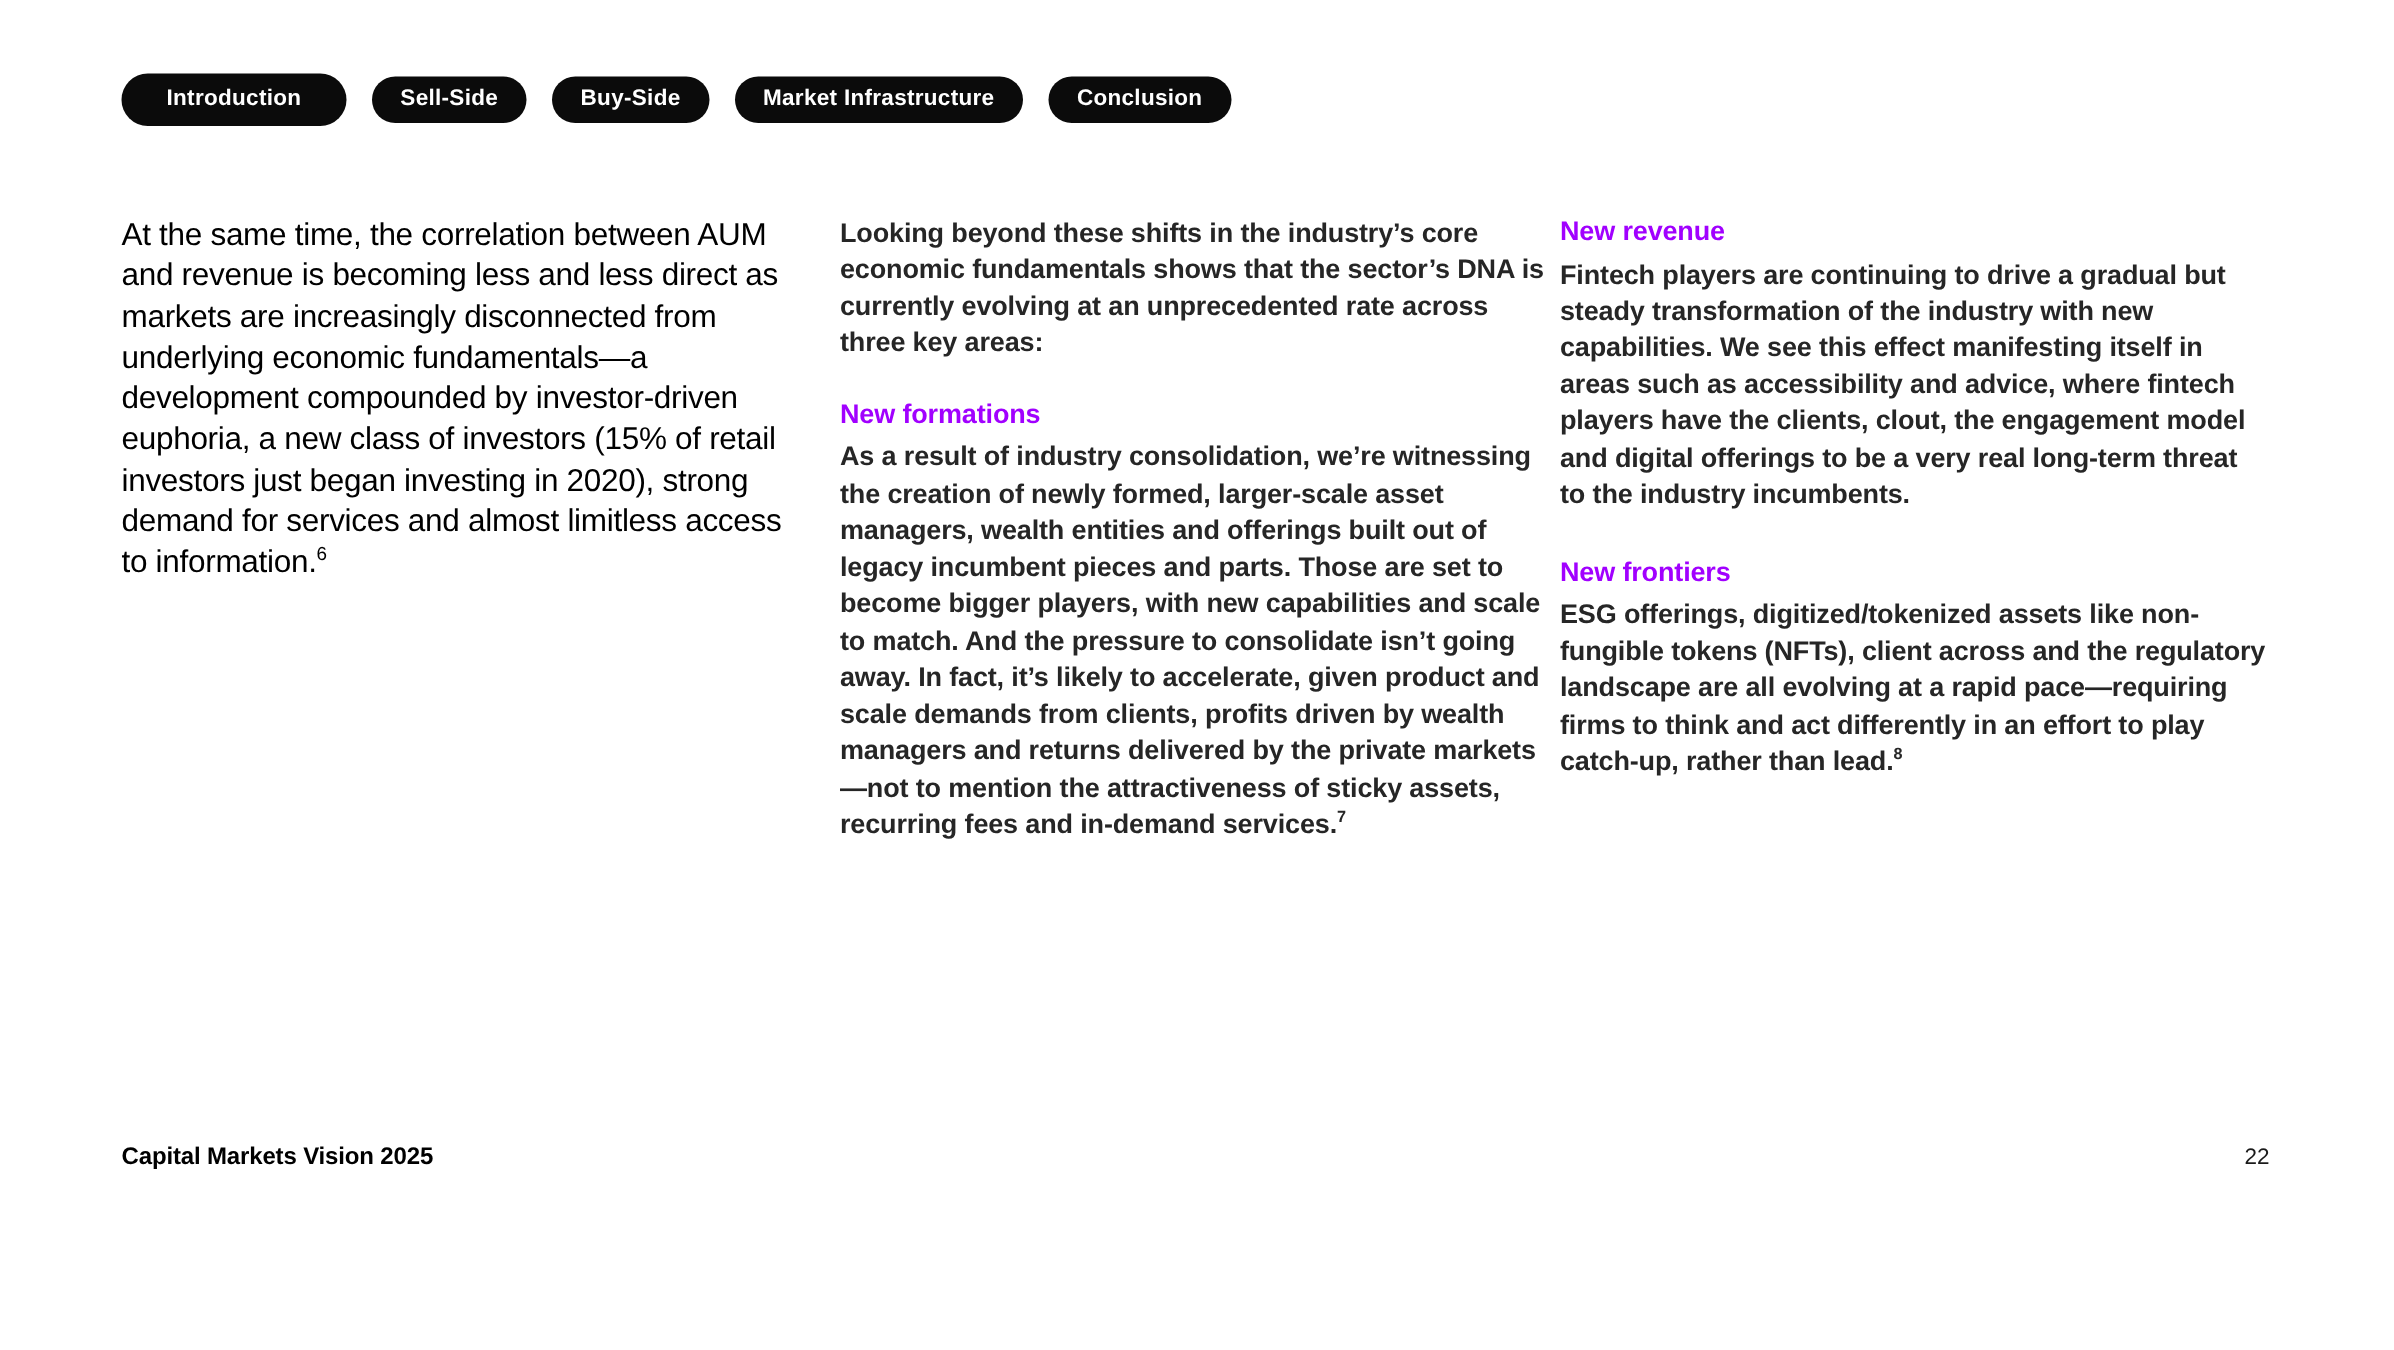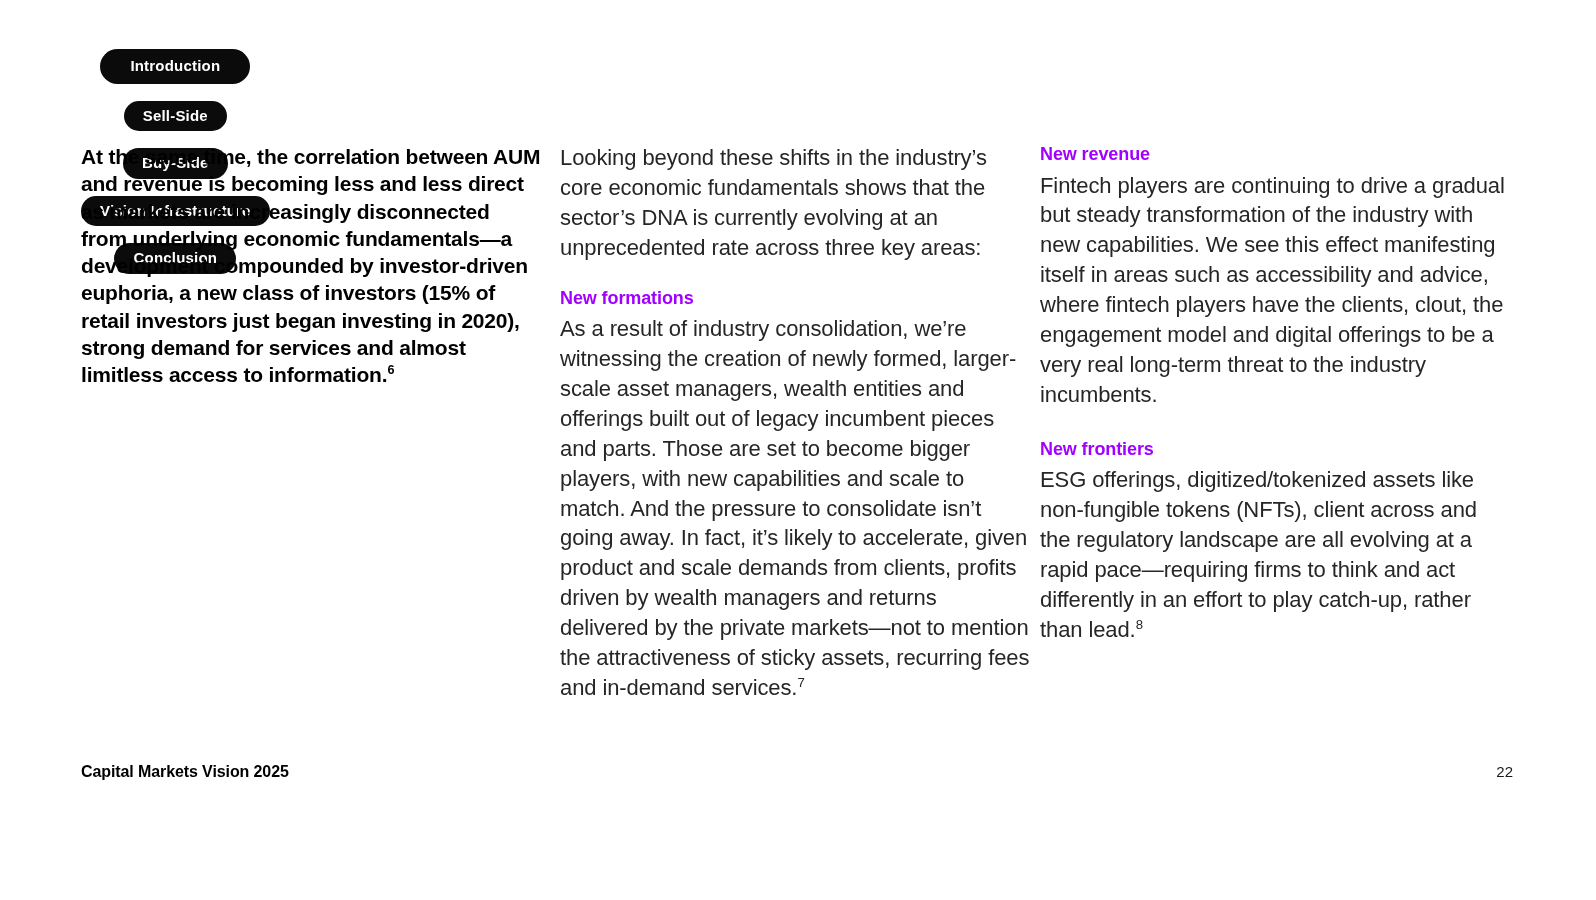"Introduction" .nav { flex-direction: column -> none }
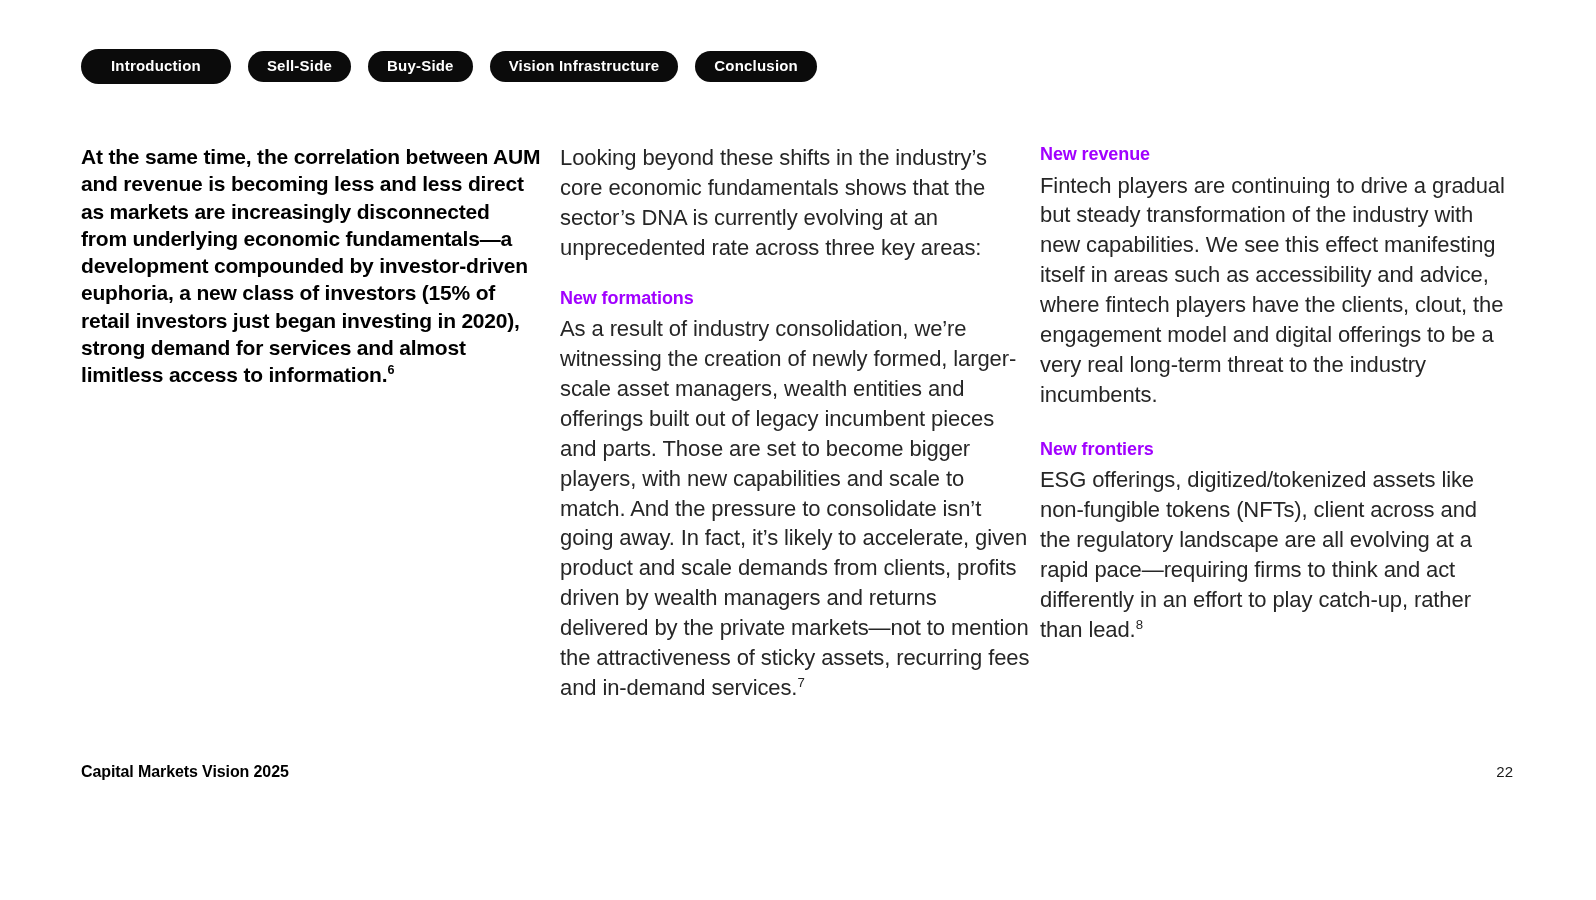"Vision Infrastructure" button.pill { text: Vision -> Market }
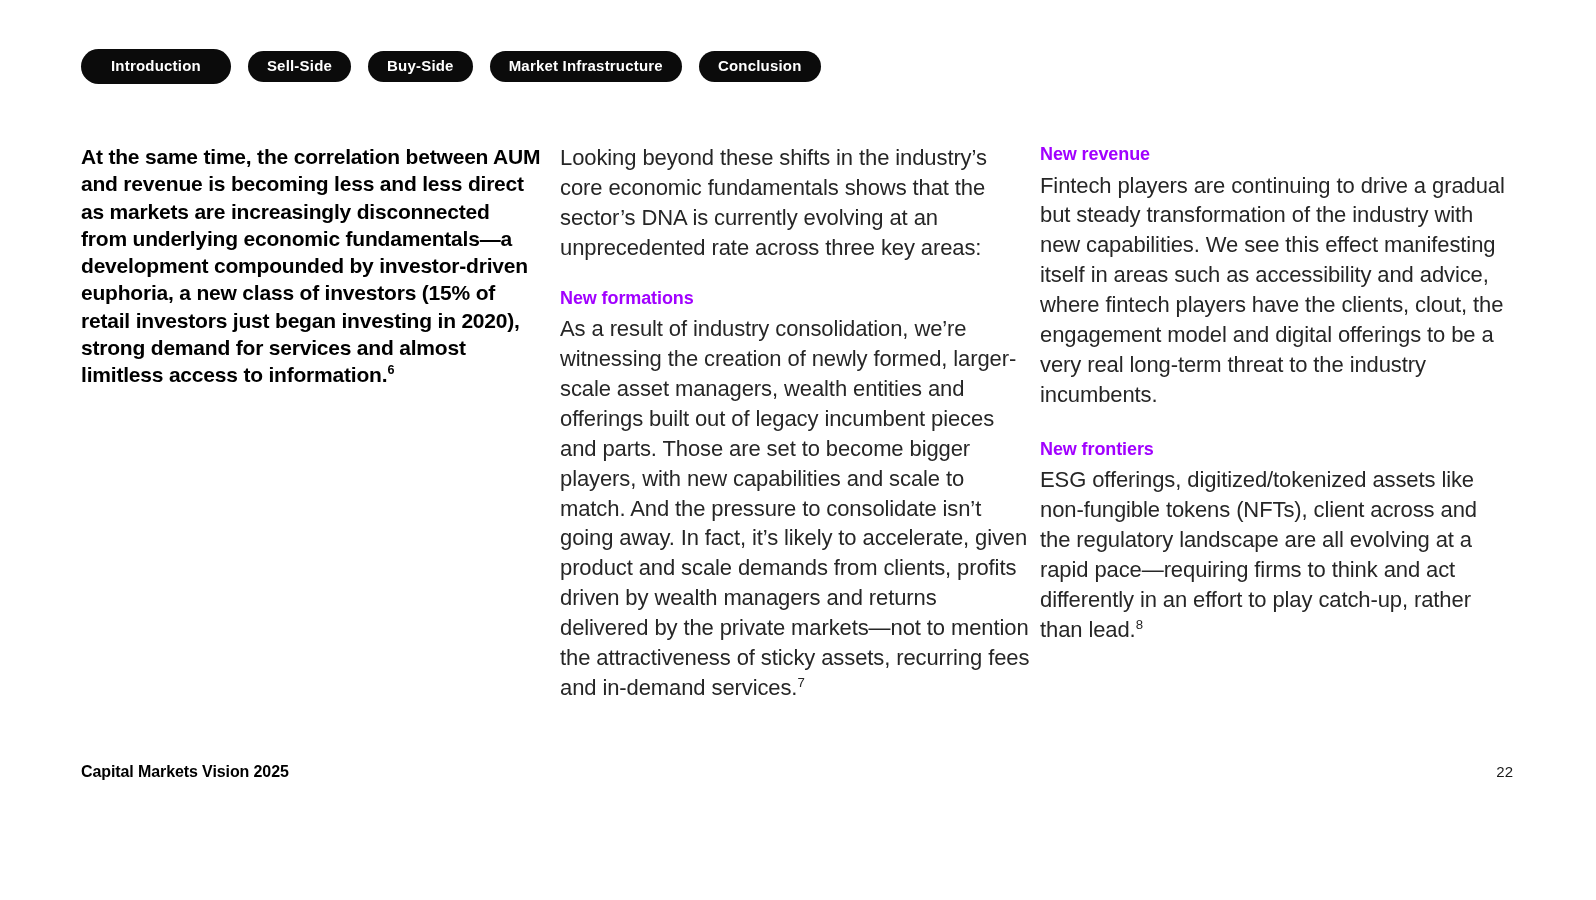"At the same time, the" .headline { font-weight: 700 -> 400 }
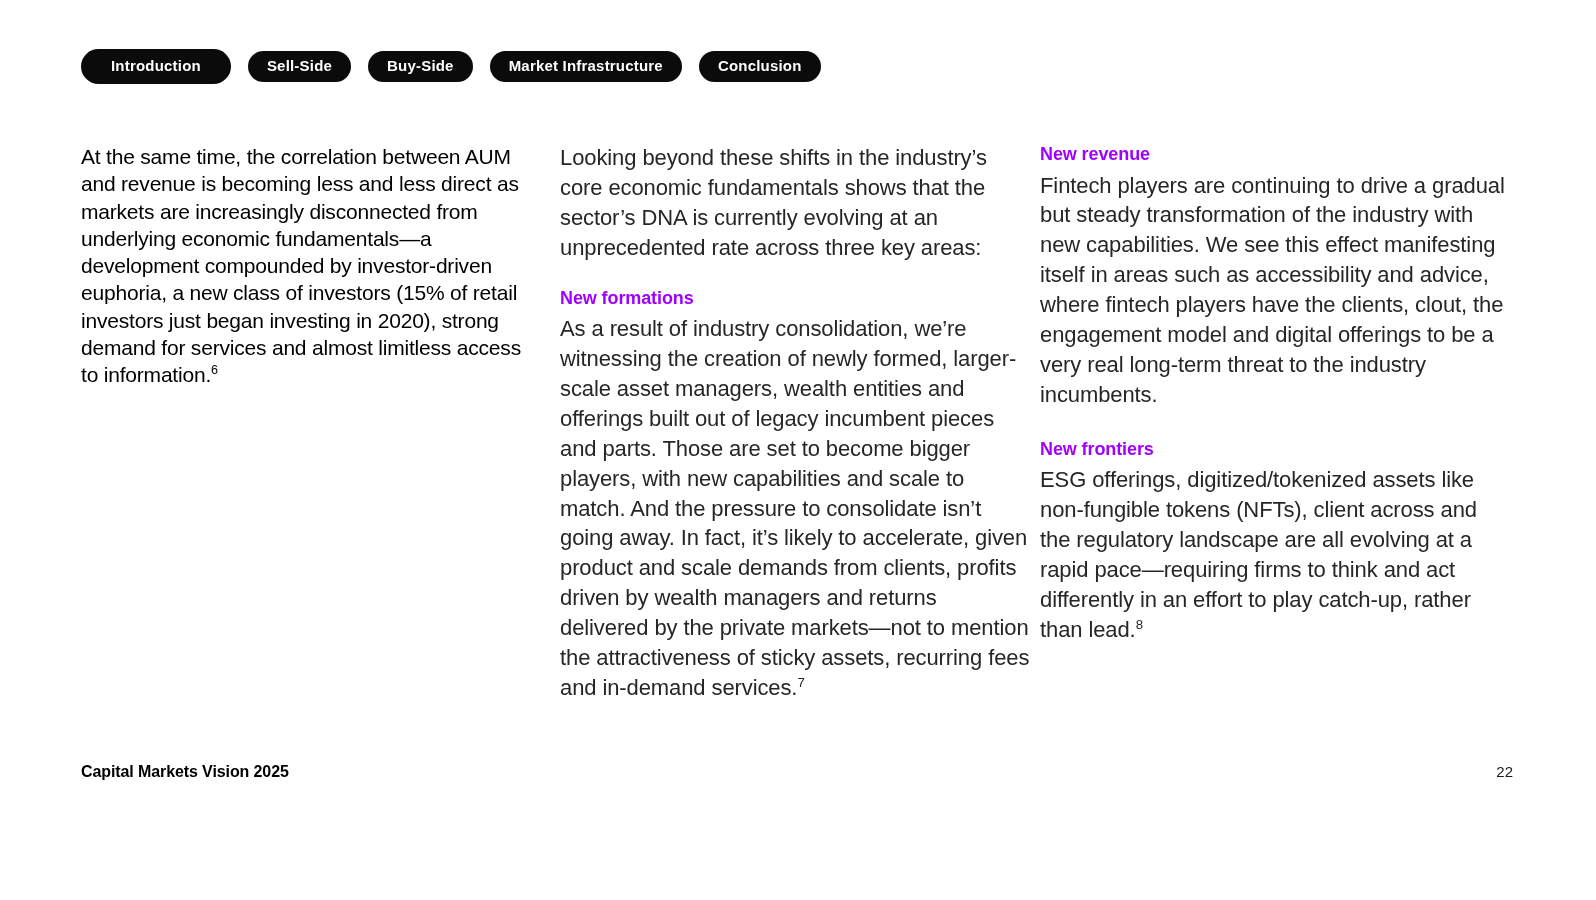"Looking beyond these shifts in" .body-text { font-size: 22px -> 18px; font-weight: 400 -> 700 }
